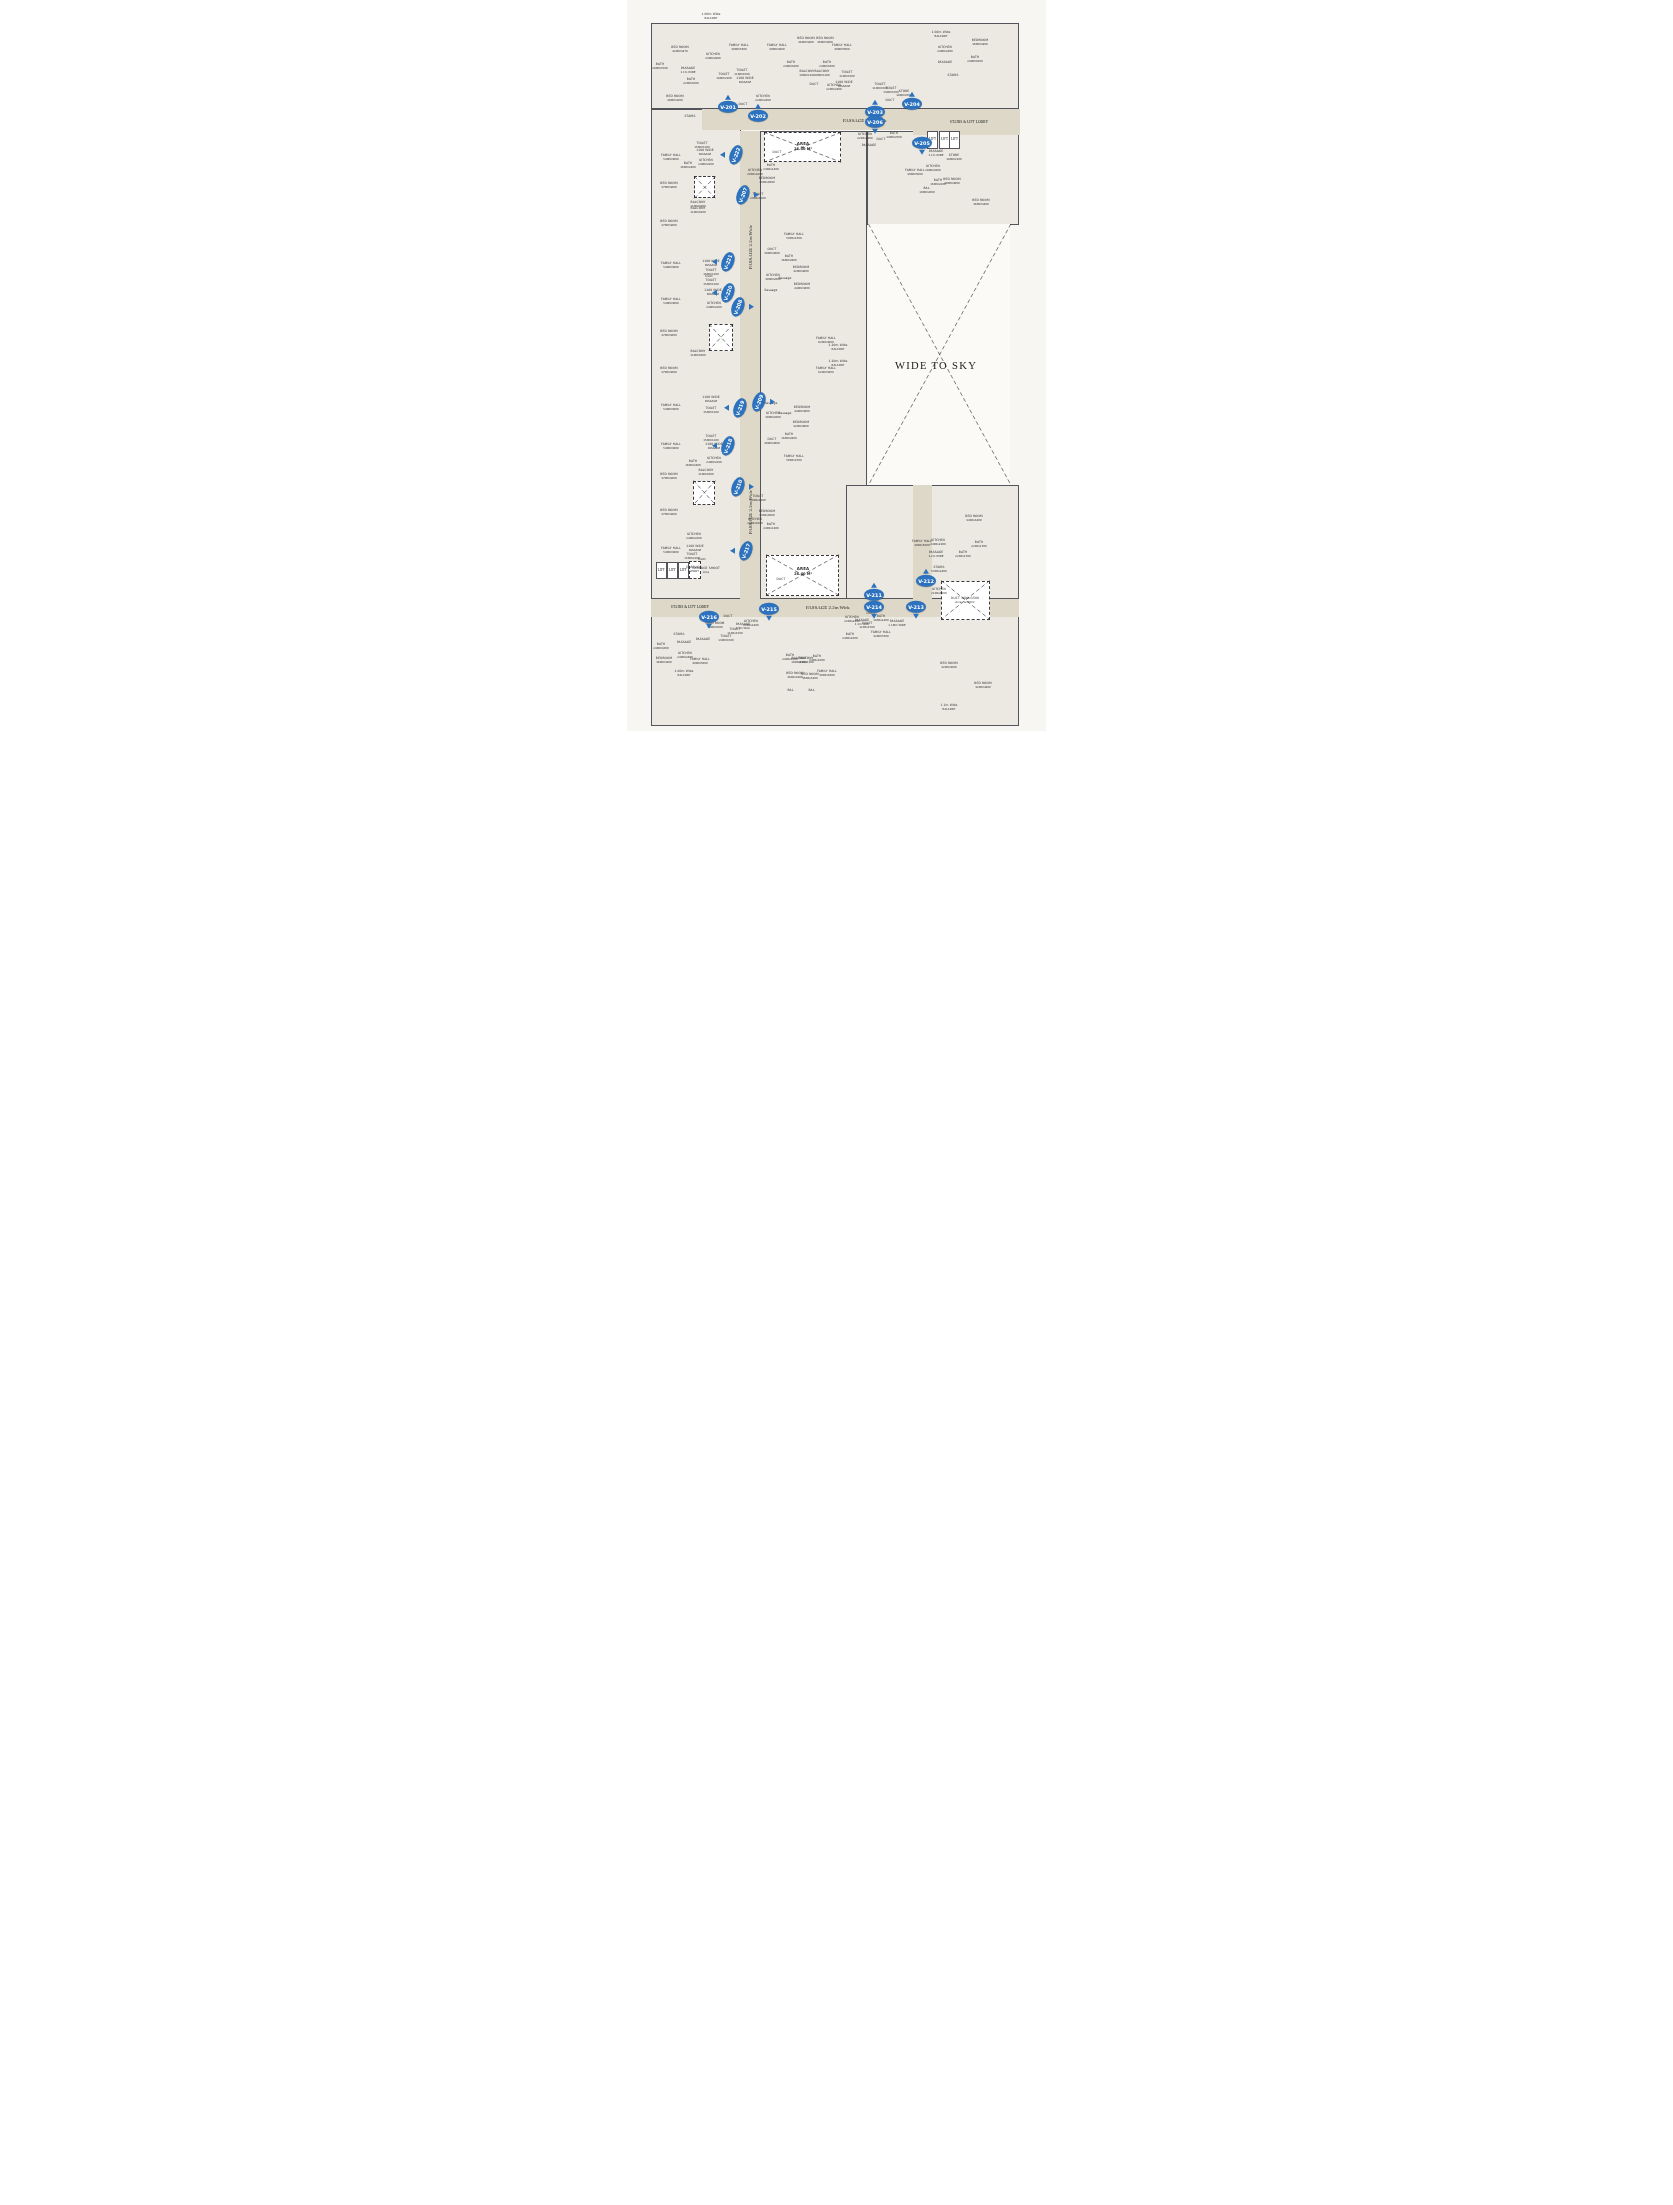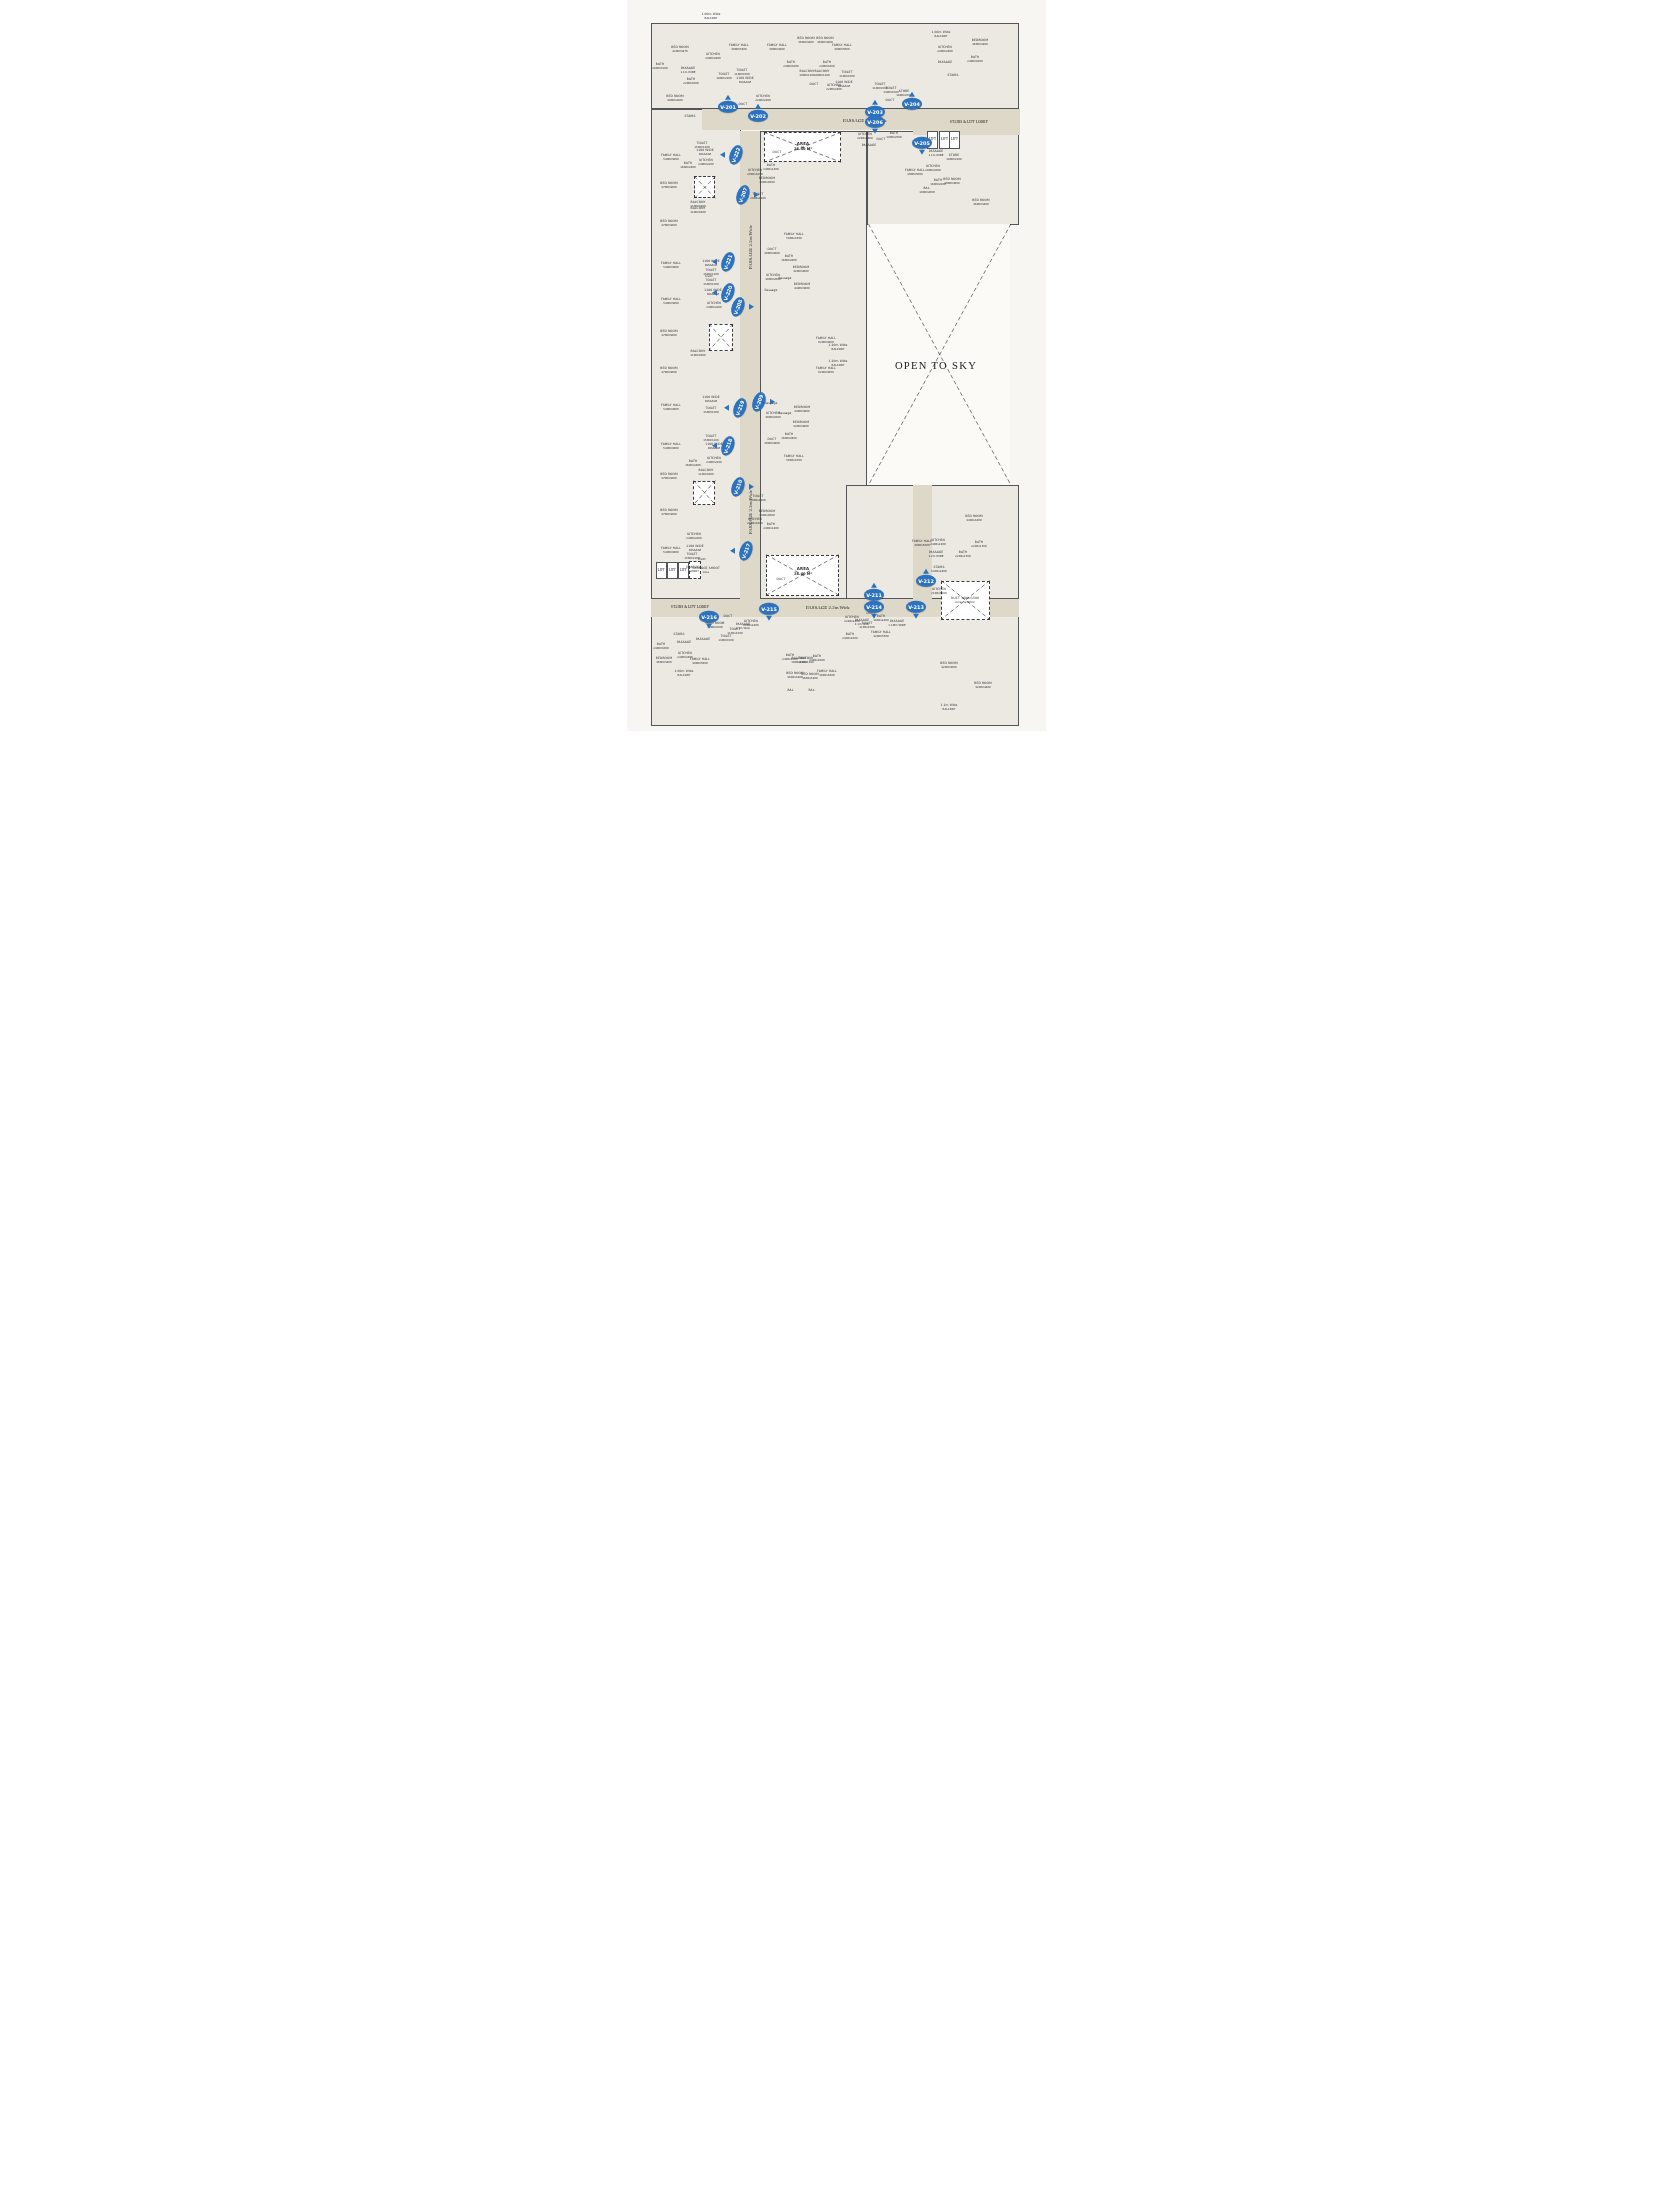"OPEN TO SKY" div.lab { text: OPEN -> WIDE }
